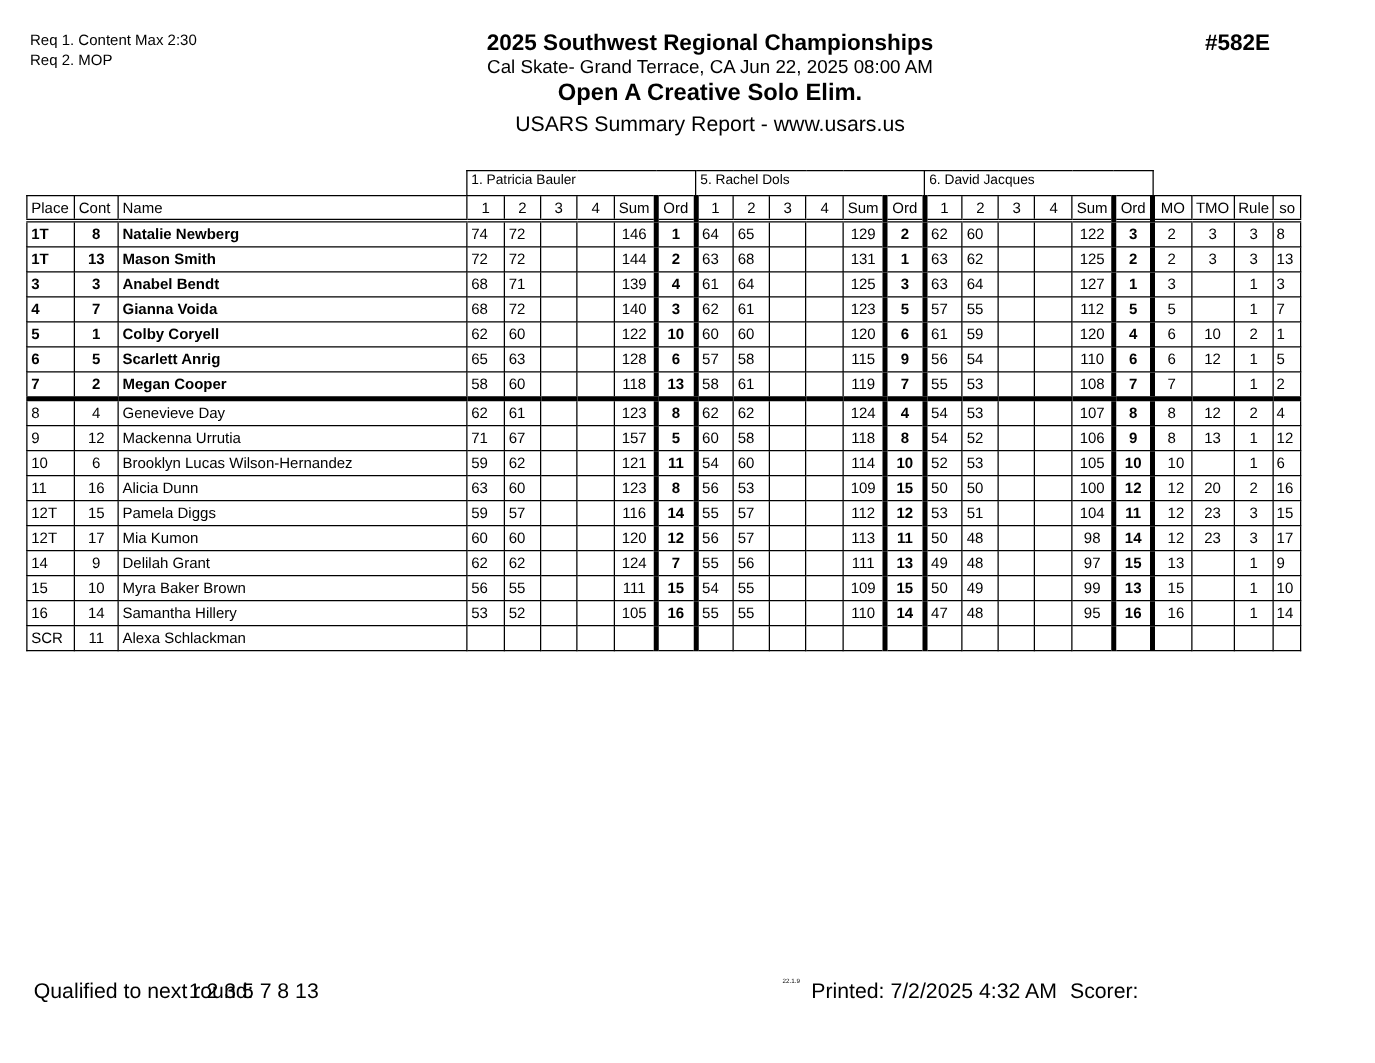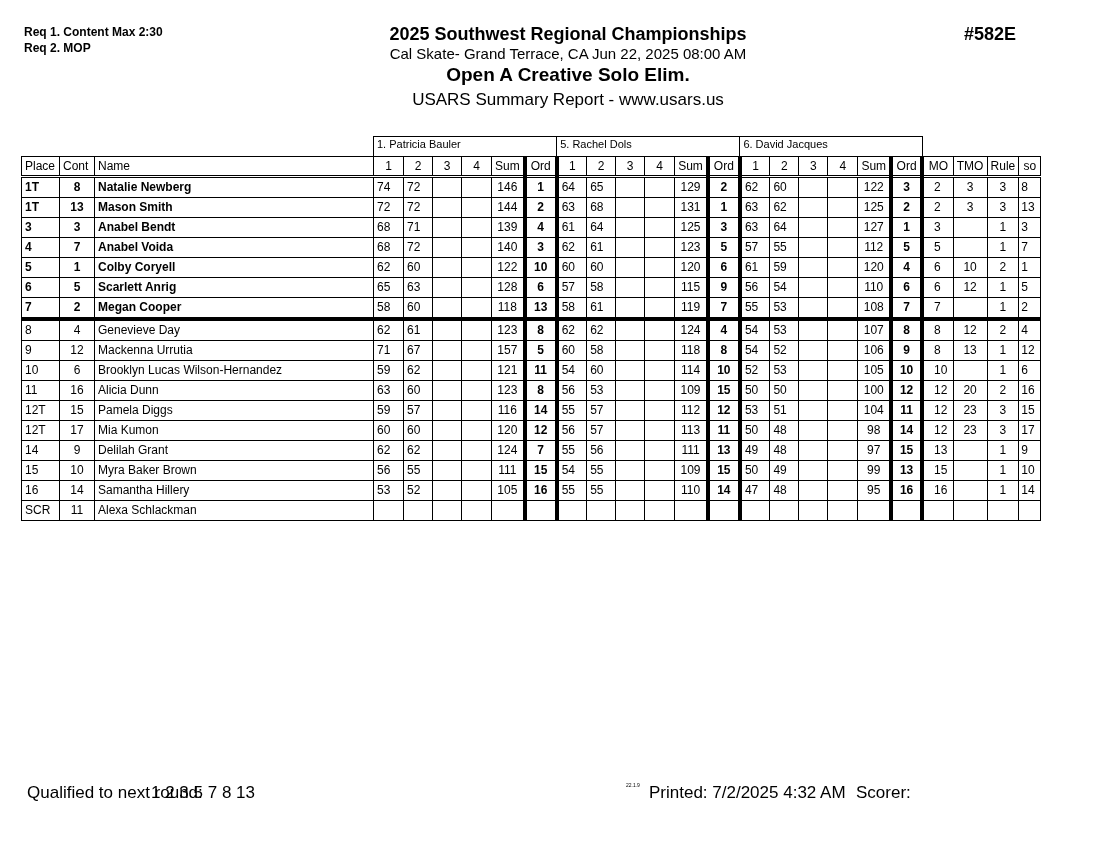"Req 1. Content Max 2:30" .req { font-weight: bold -> none }
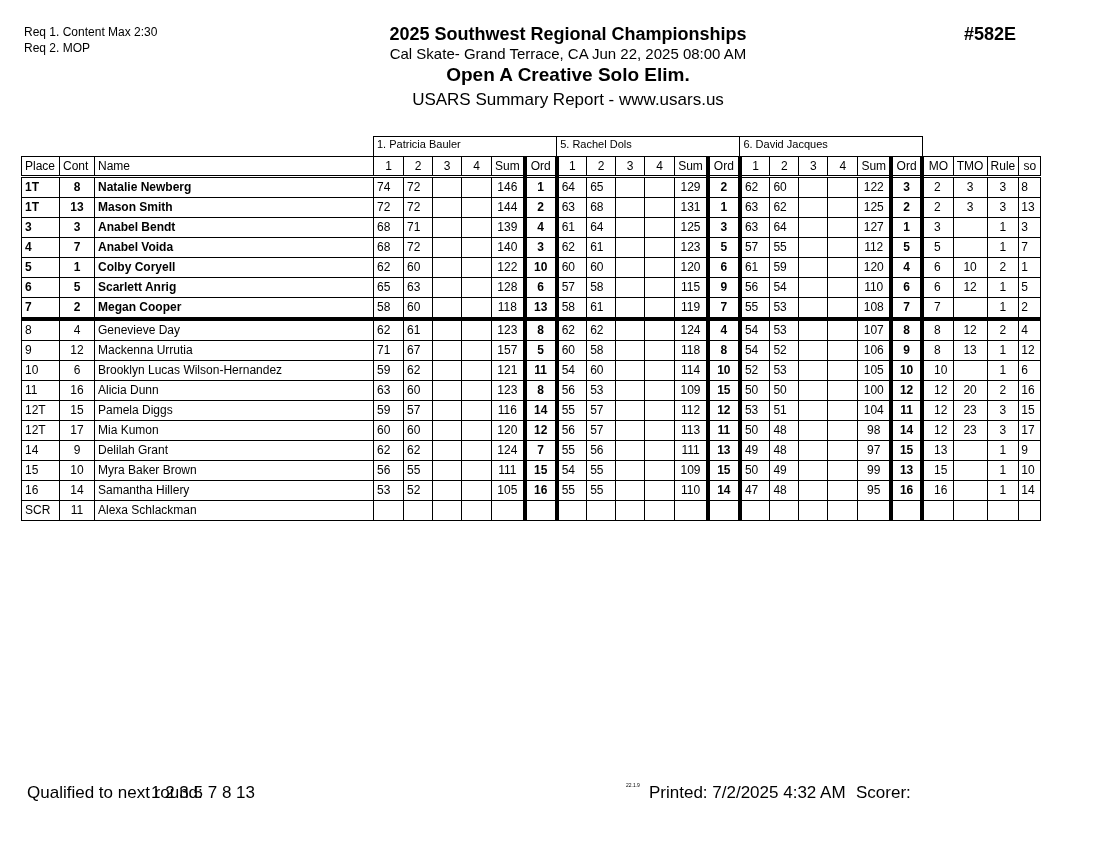"Anabel Voida" td.b { text: Anabel -> Gianna }
